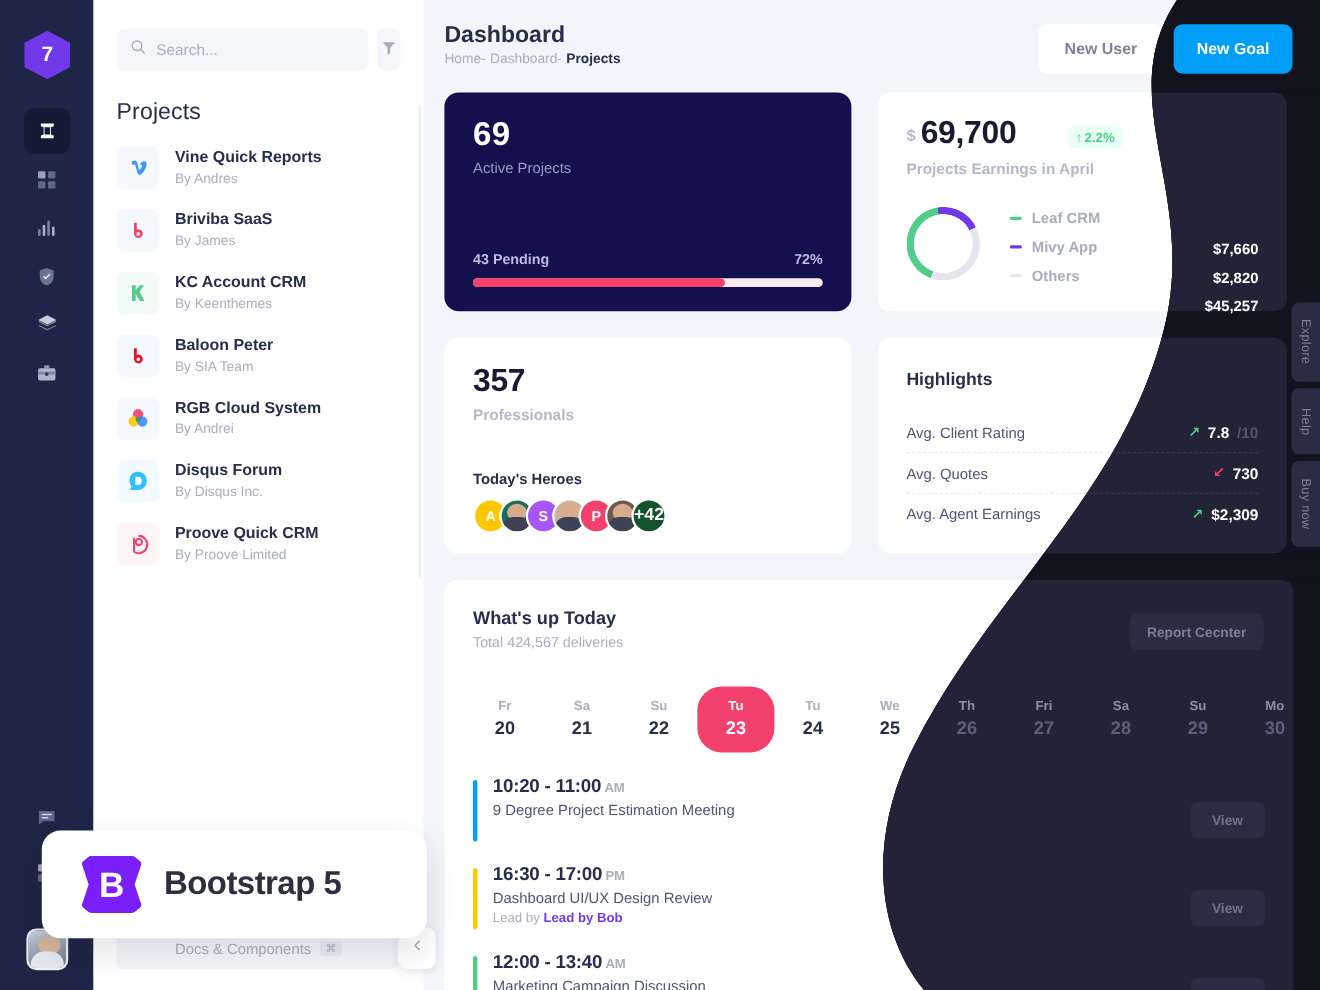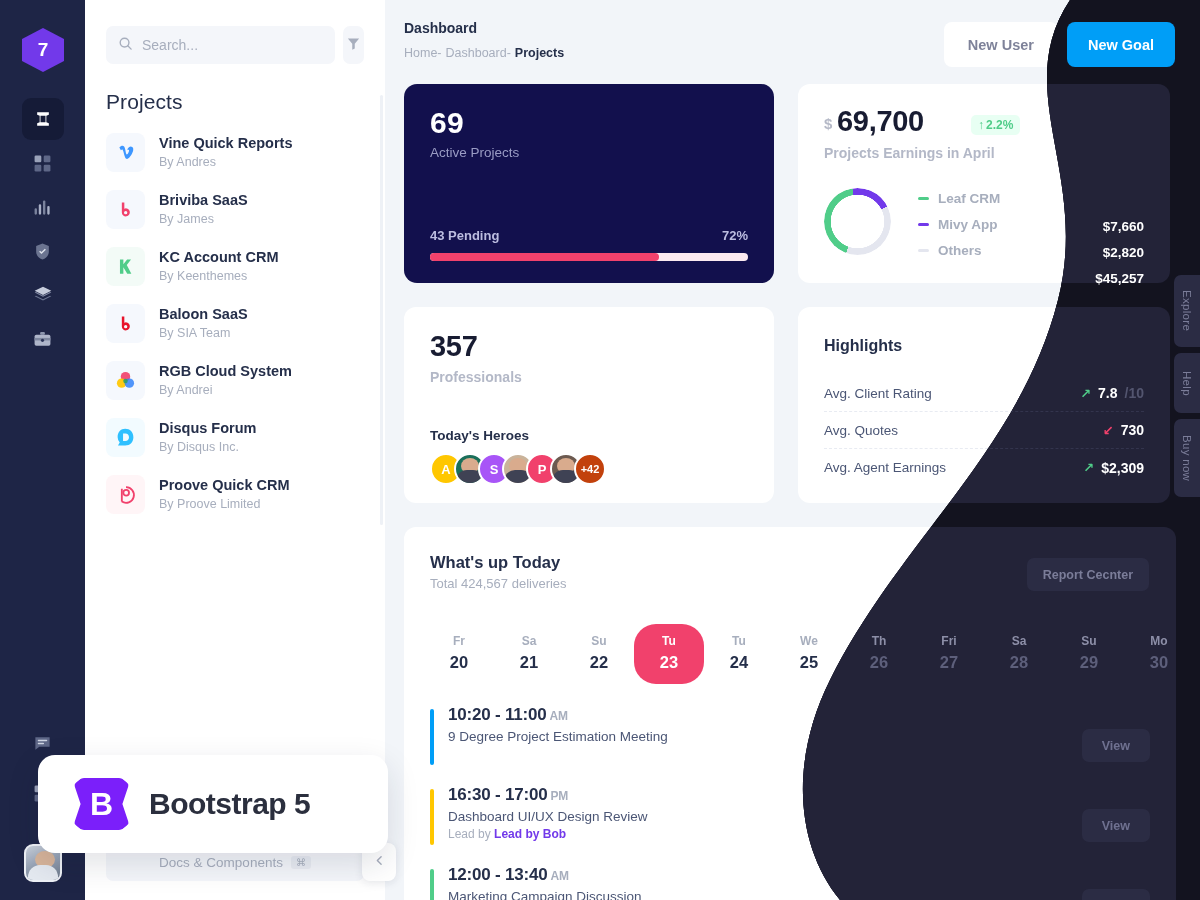"Dashboard" .pg-title { font-size: 14px -> 21px }
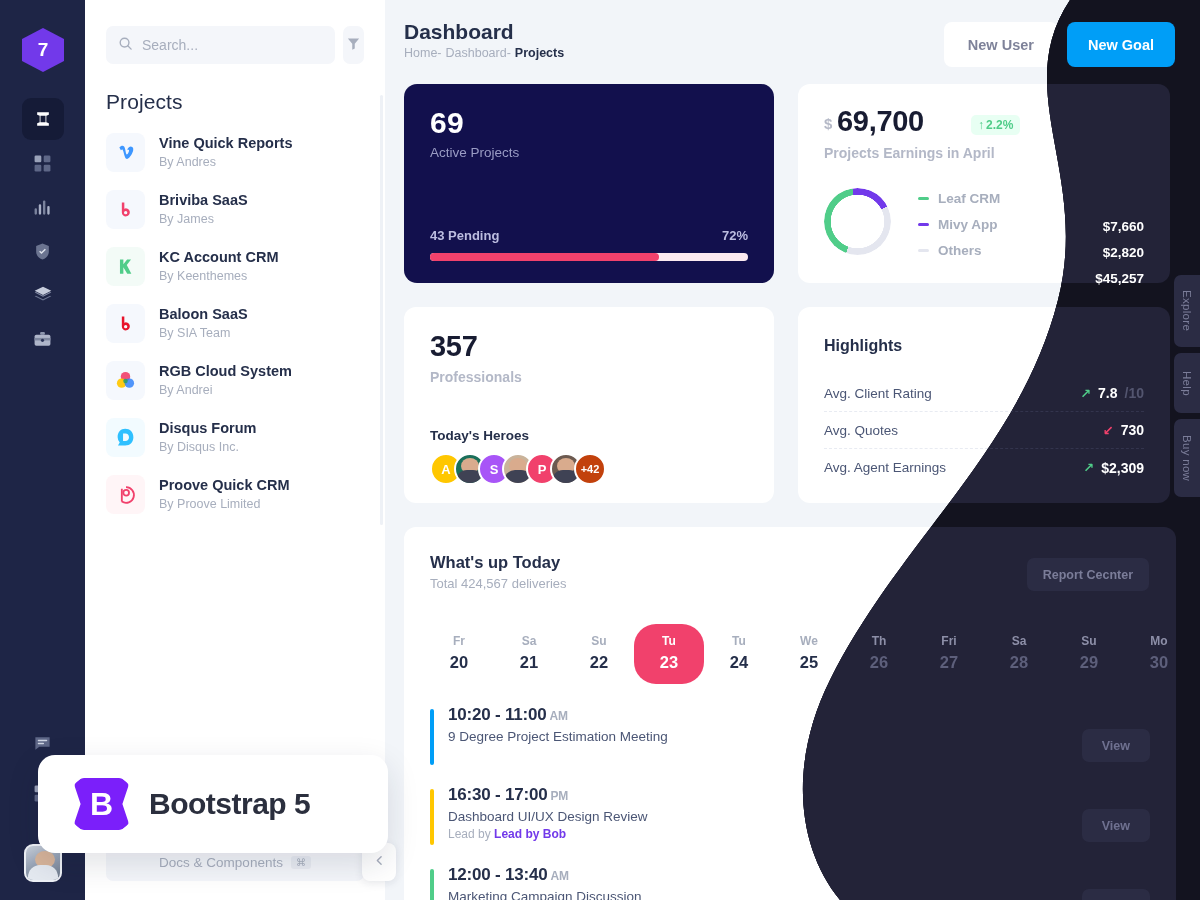"Baloon SaaS" div.proj-name { text: SaaS -> Peter }
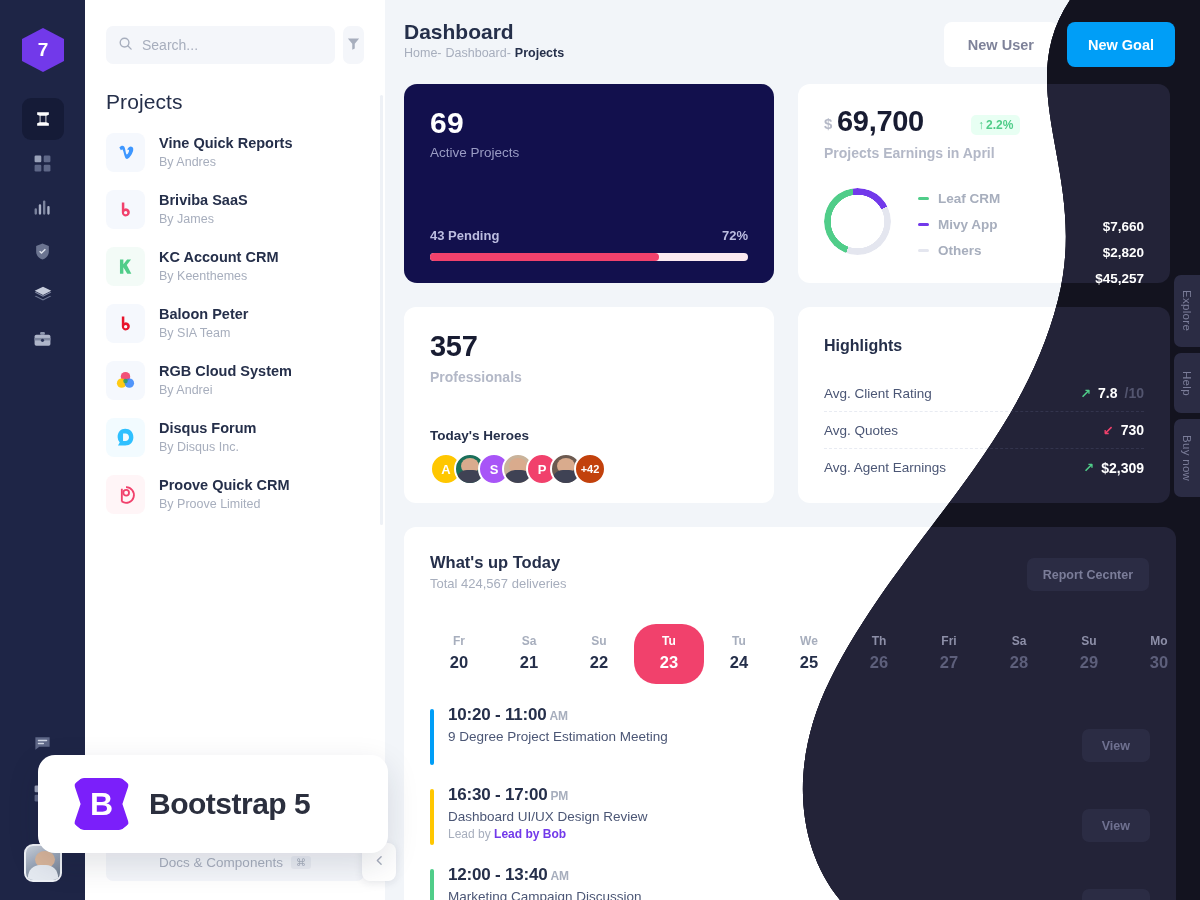"+42" div.hero { background: #c2410c -> #14532d; font-size: 11px -> 16px }
